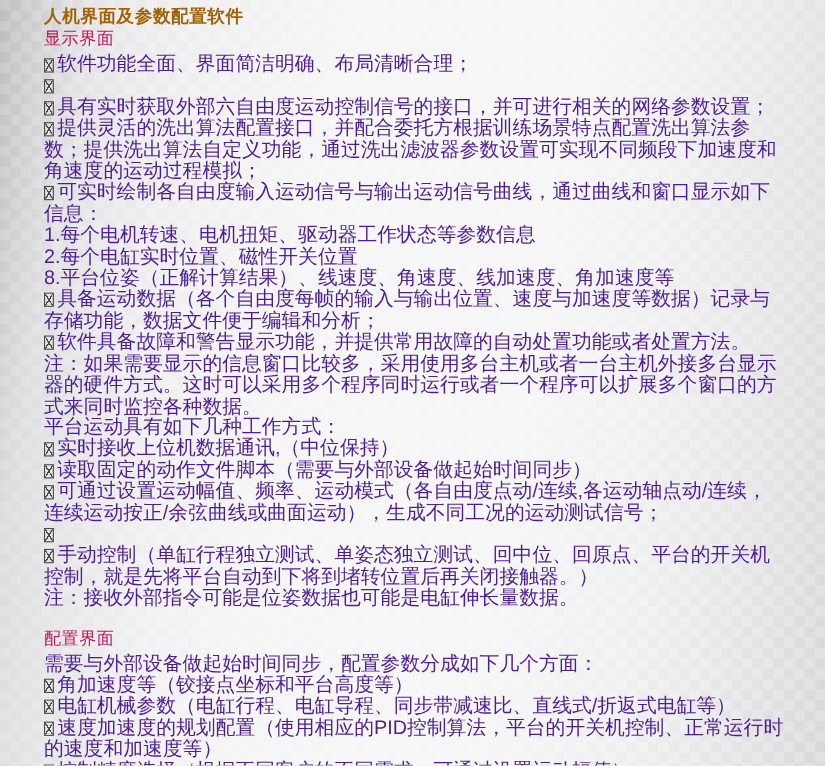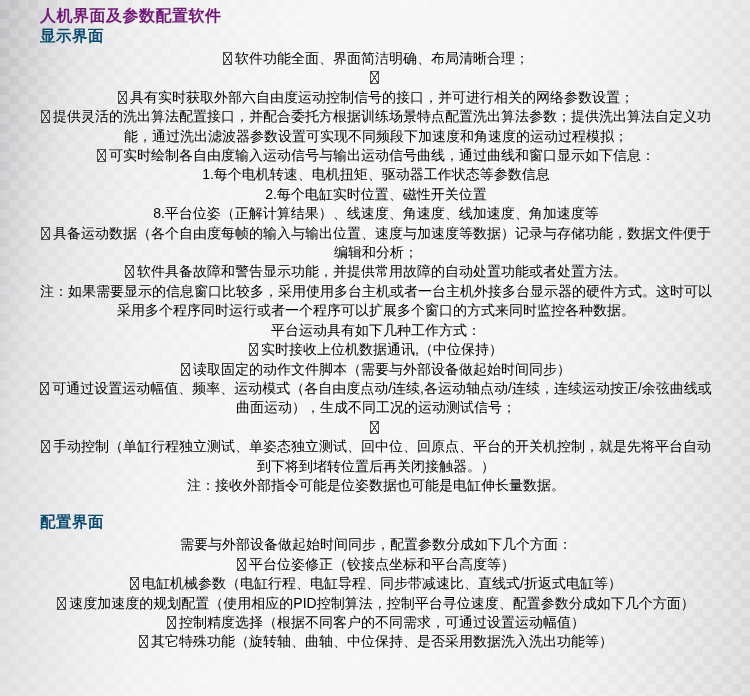"人机界面及参数配置软件" h1.page-title { color: #701a75 -> #a16207 }
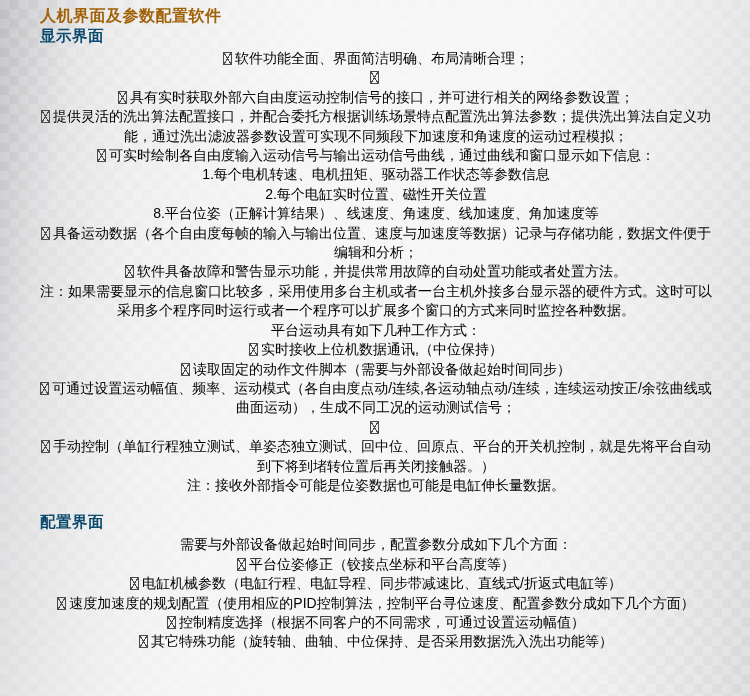"显示界面" h2.heading { color: #0c4a6e -> #be185d; font-weight: bold -> normal }
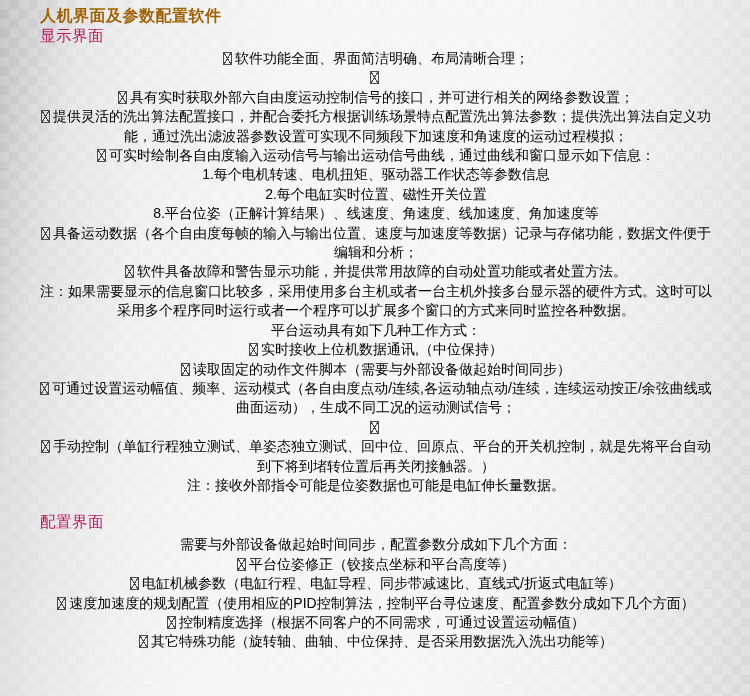"软件功能全面、界面简洁明确、布局清晰合理；" p.para { color: #000000 -> #4c1d95; font-size: 14px -> 18px; text-align: center -> none }
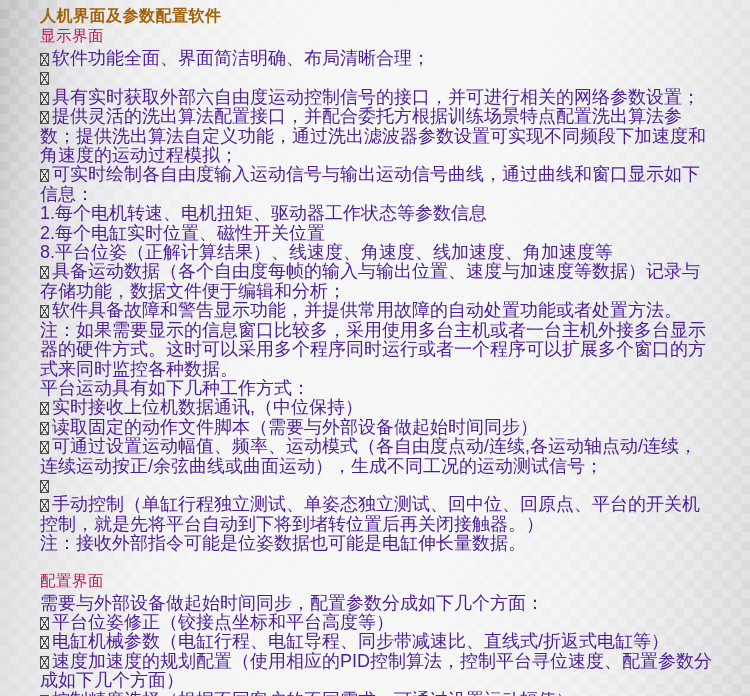"平台位姿修正（铰接点坐标和平台高度等）" span { text: 平台位姿修正 -> 角加速度等 }
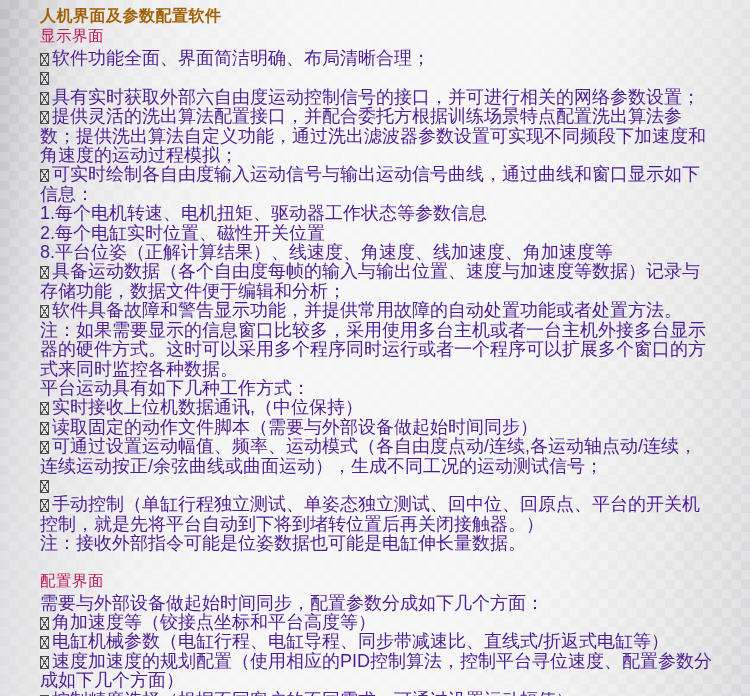"速度加速度的规划配置（使用相应的PID控制算法，控制平台寻位速度、配置参数分成如" span { text: 控制平台寻位速度、配置参数分成如下几个方面 -> 平台的开关机控制、正常运行时的速度和加速度等 }
